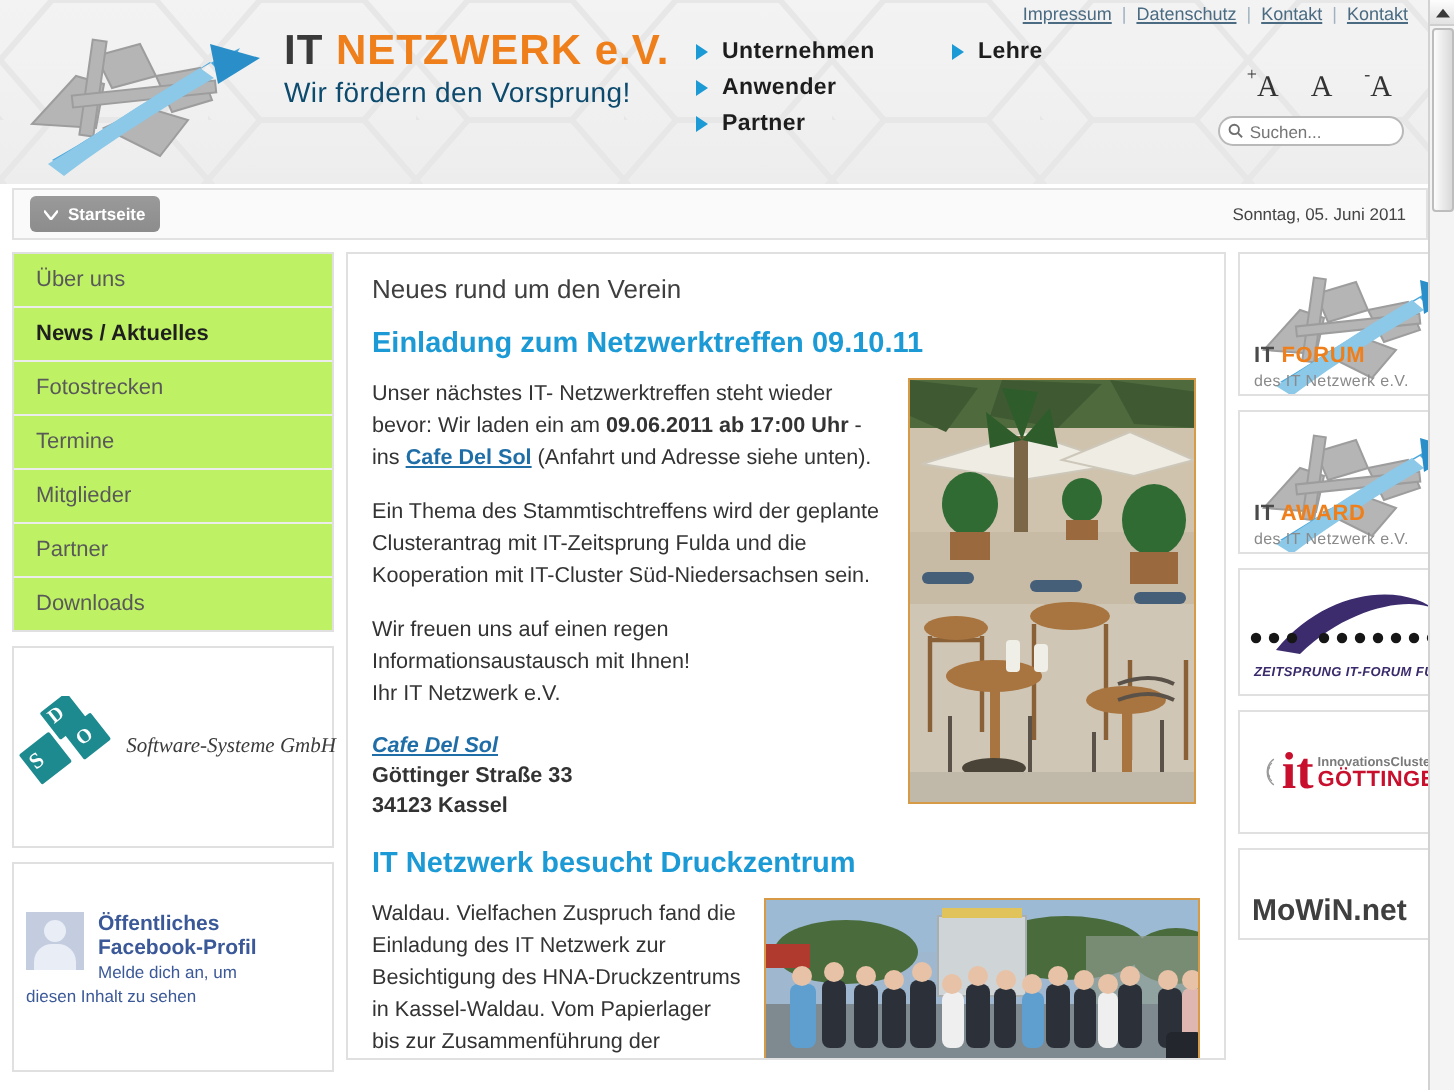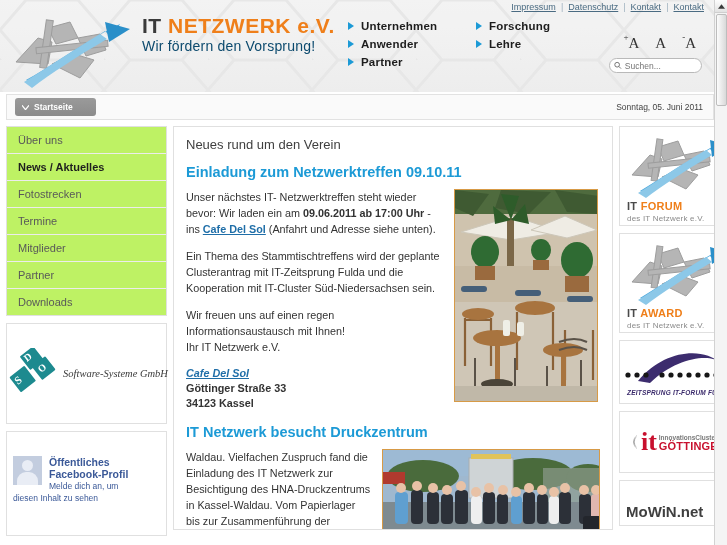"Forschung" div.navitem { html: <div> <span></span> <span>Forschung</span> </div> -> none }
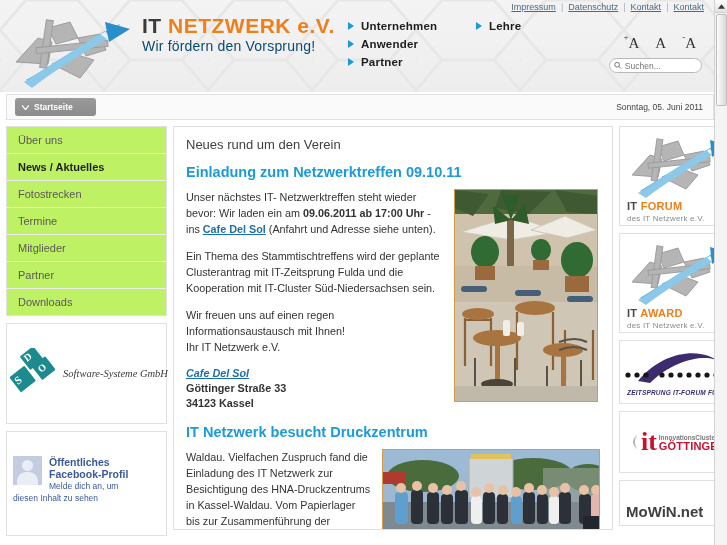"Startseite" .crumb-btn { padding: 4px 23px 4px 7px -> 4px 7px 4px 7px }
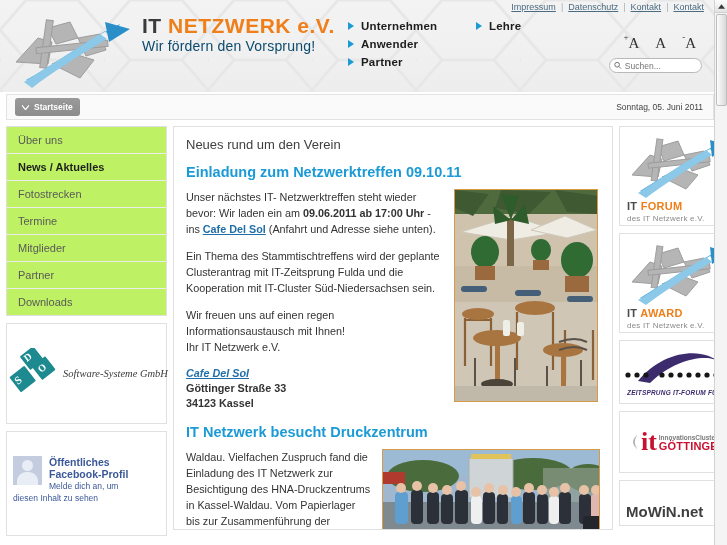"IT FORUM" .ban-forum, .ban-award { height: 100px -> 72px }
